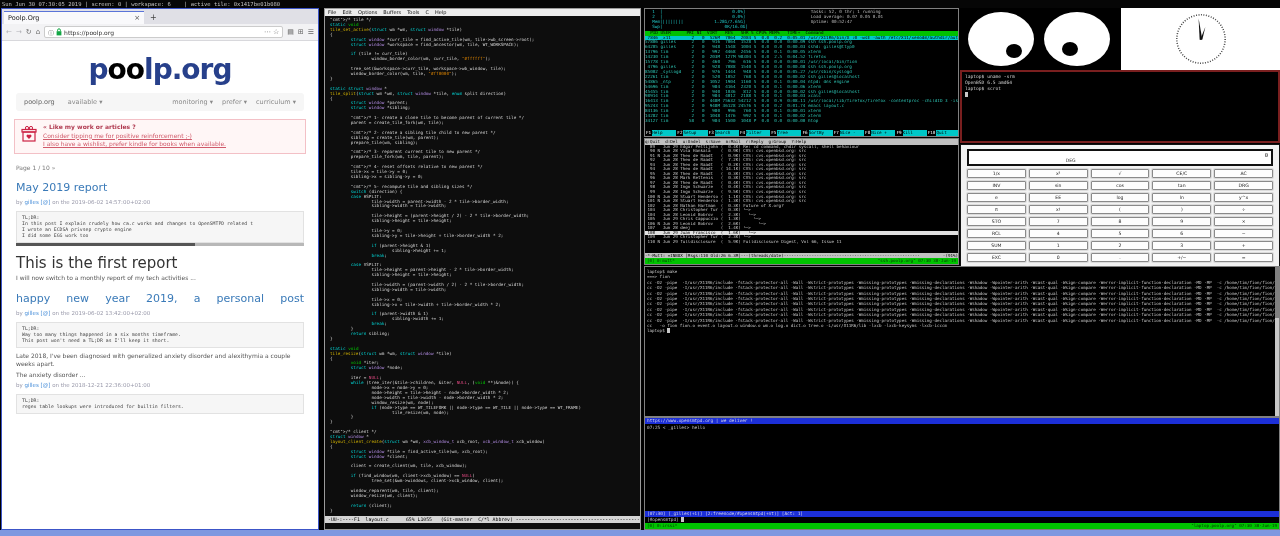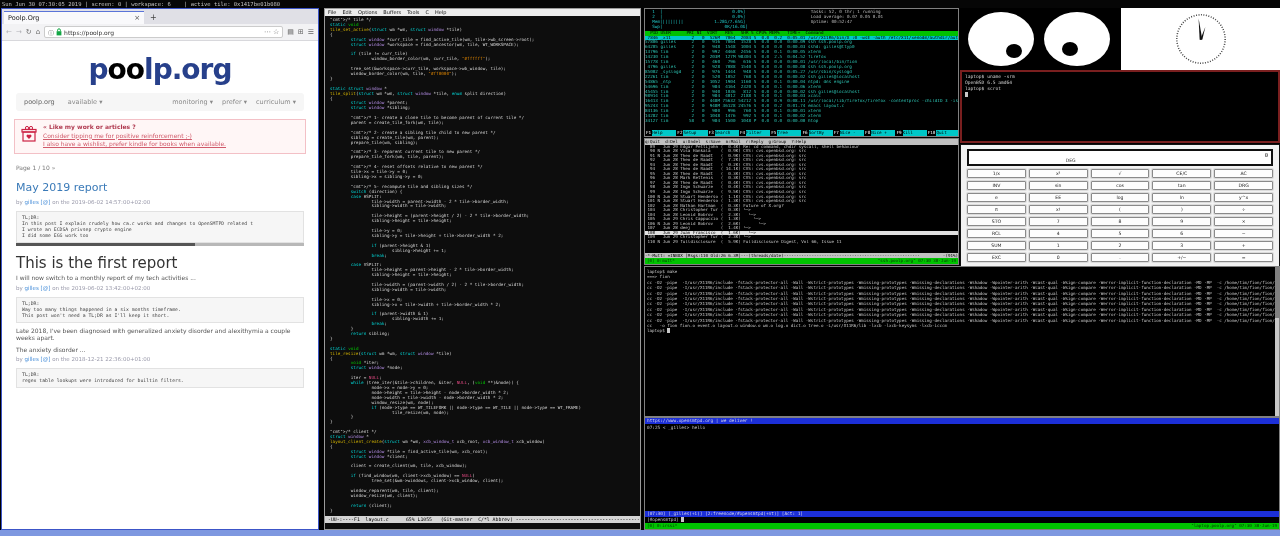"happy new year 2019, a" h1.post { html: none -> <h1>happy new year 2019, a personal post</h1> }
